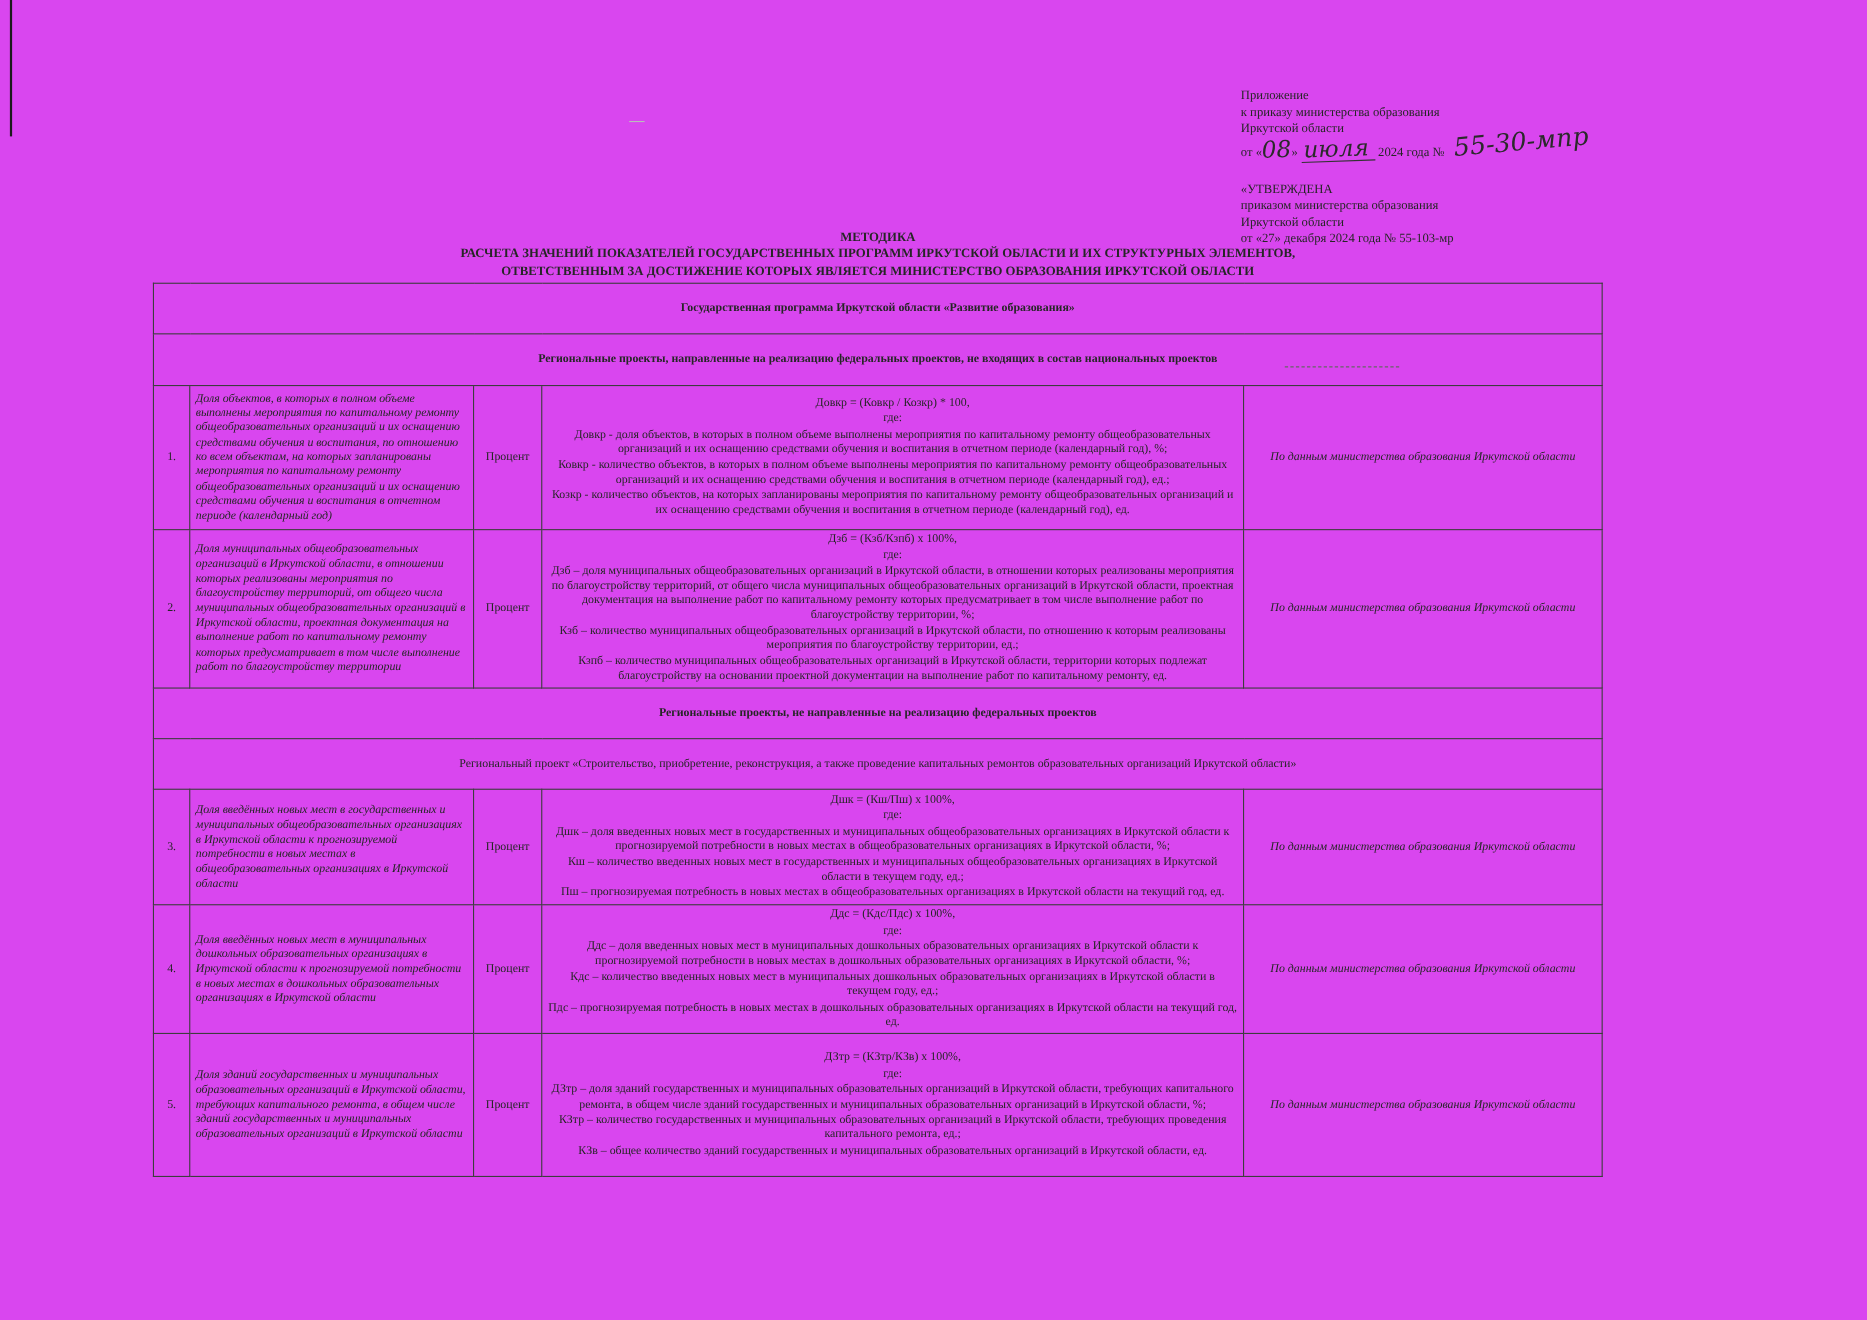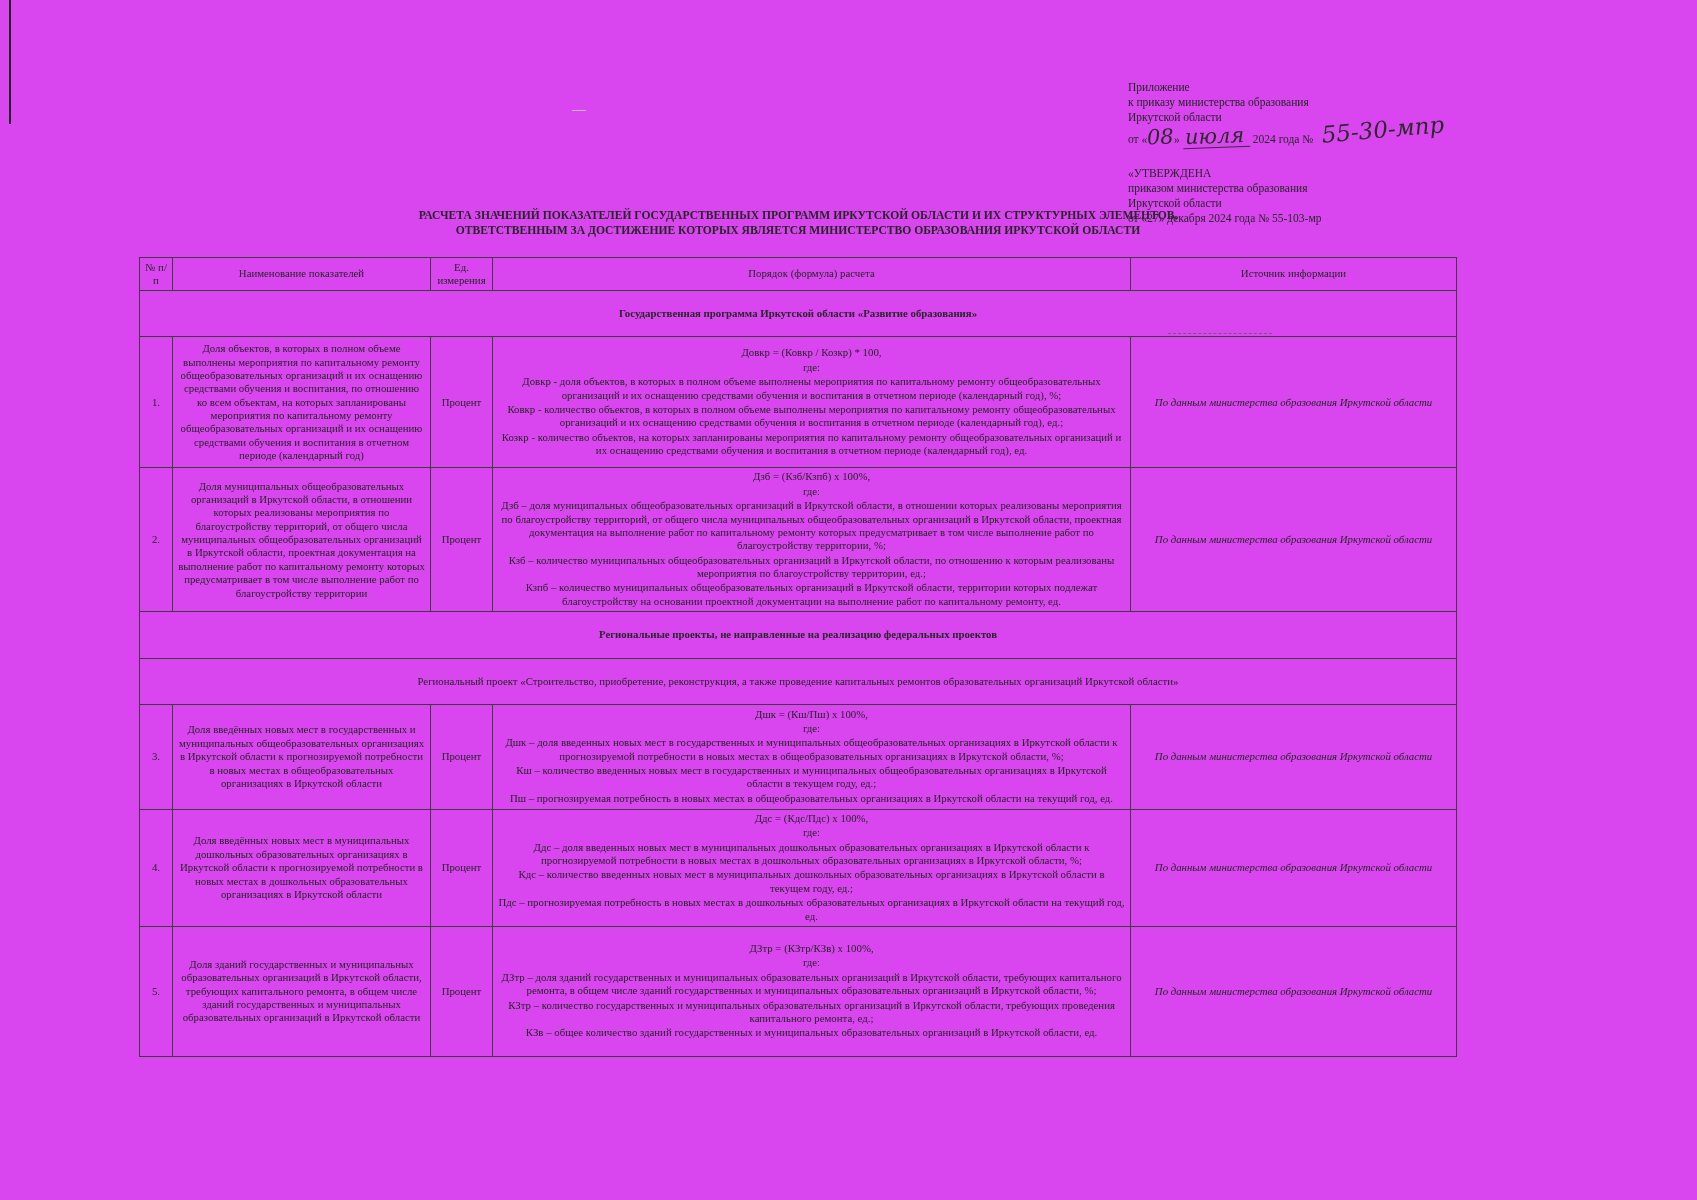"МЕТОДИКА" div { html: none -> <div>МЕТОДИКА</div> }
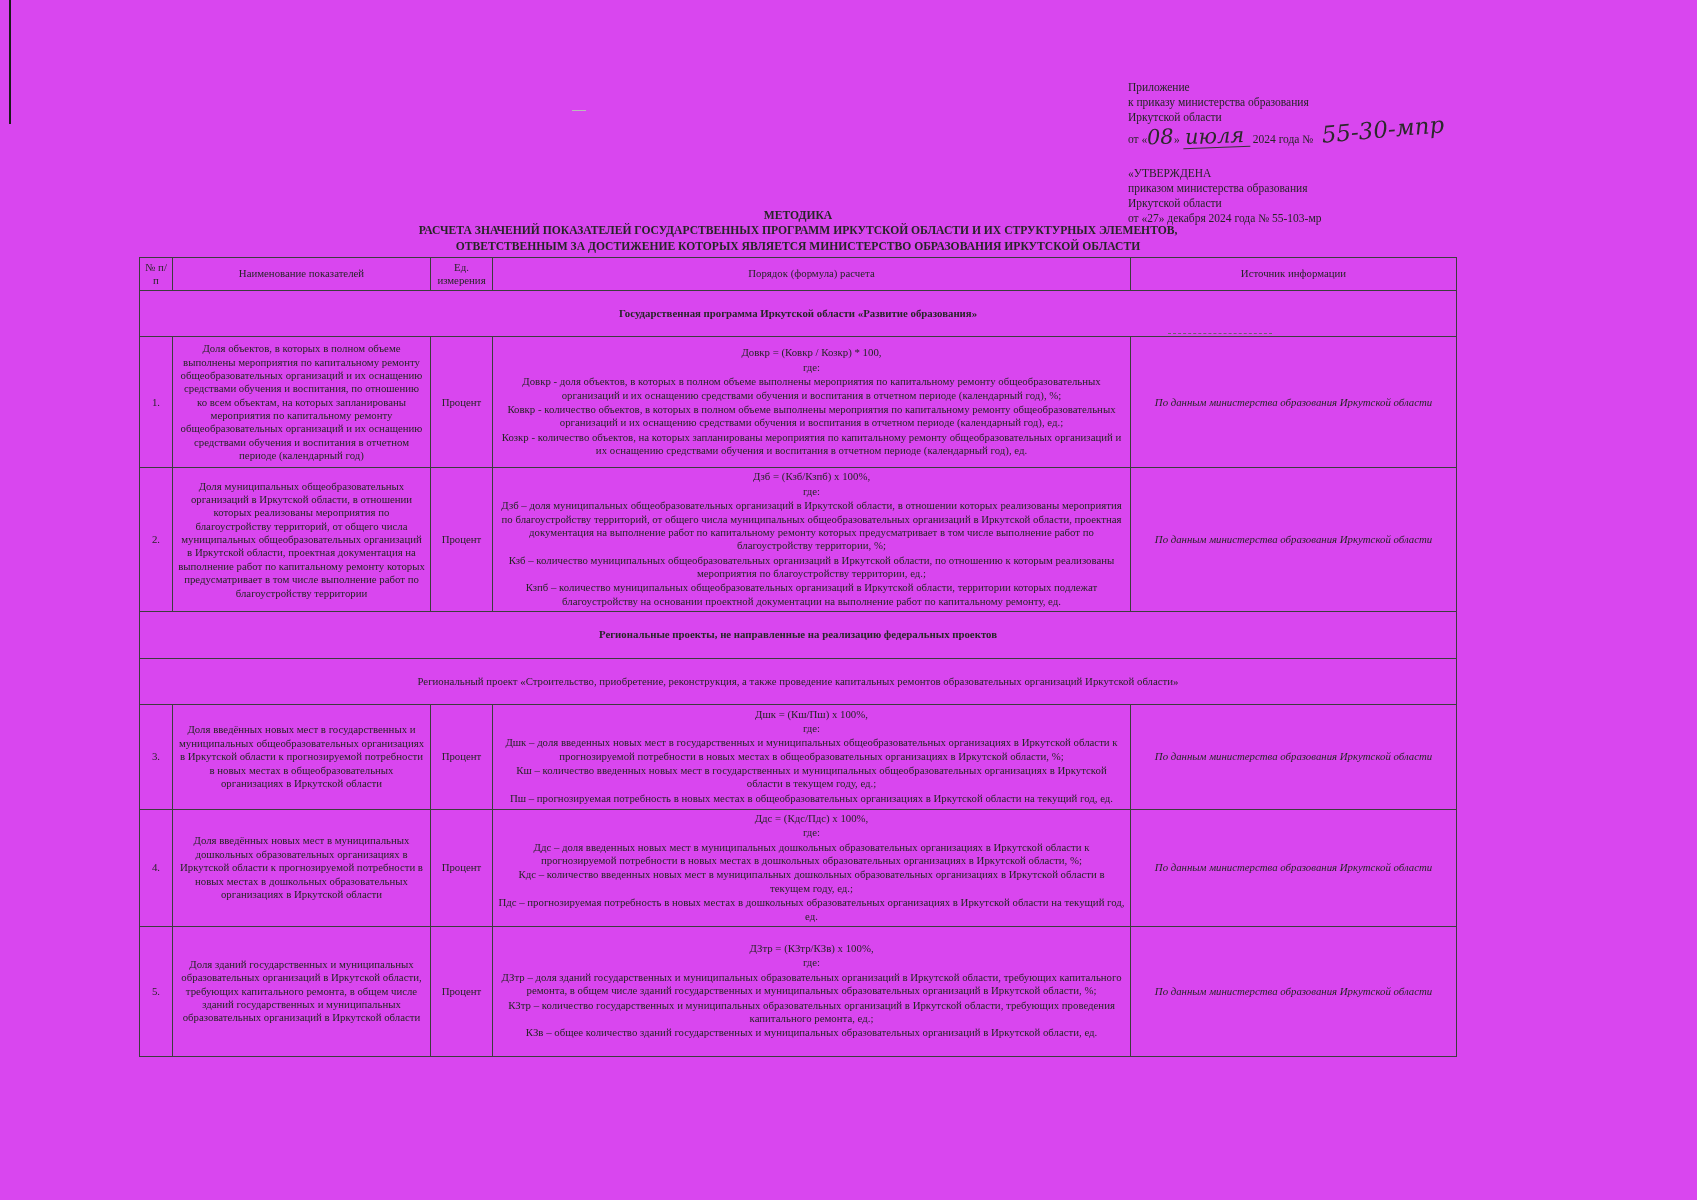"№ п/п" tr.hdr { html: <tr> <th>№ п/п</th> <th>Наименование показателей</th> <th>Ед. измерения</th> <th>Порядок (формула) расчета</th> <th>Источник информации</th> </tr> -> none }
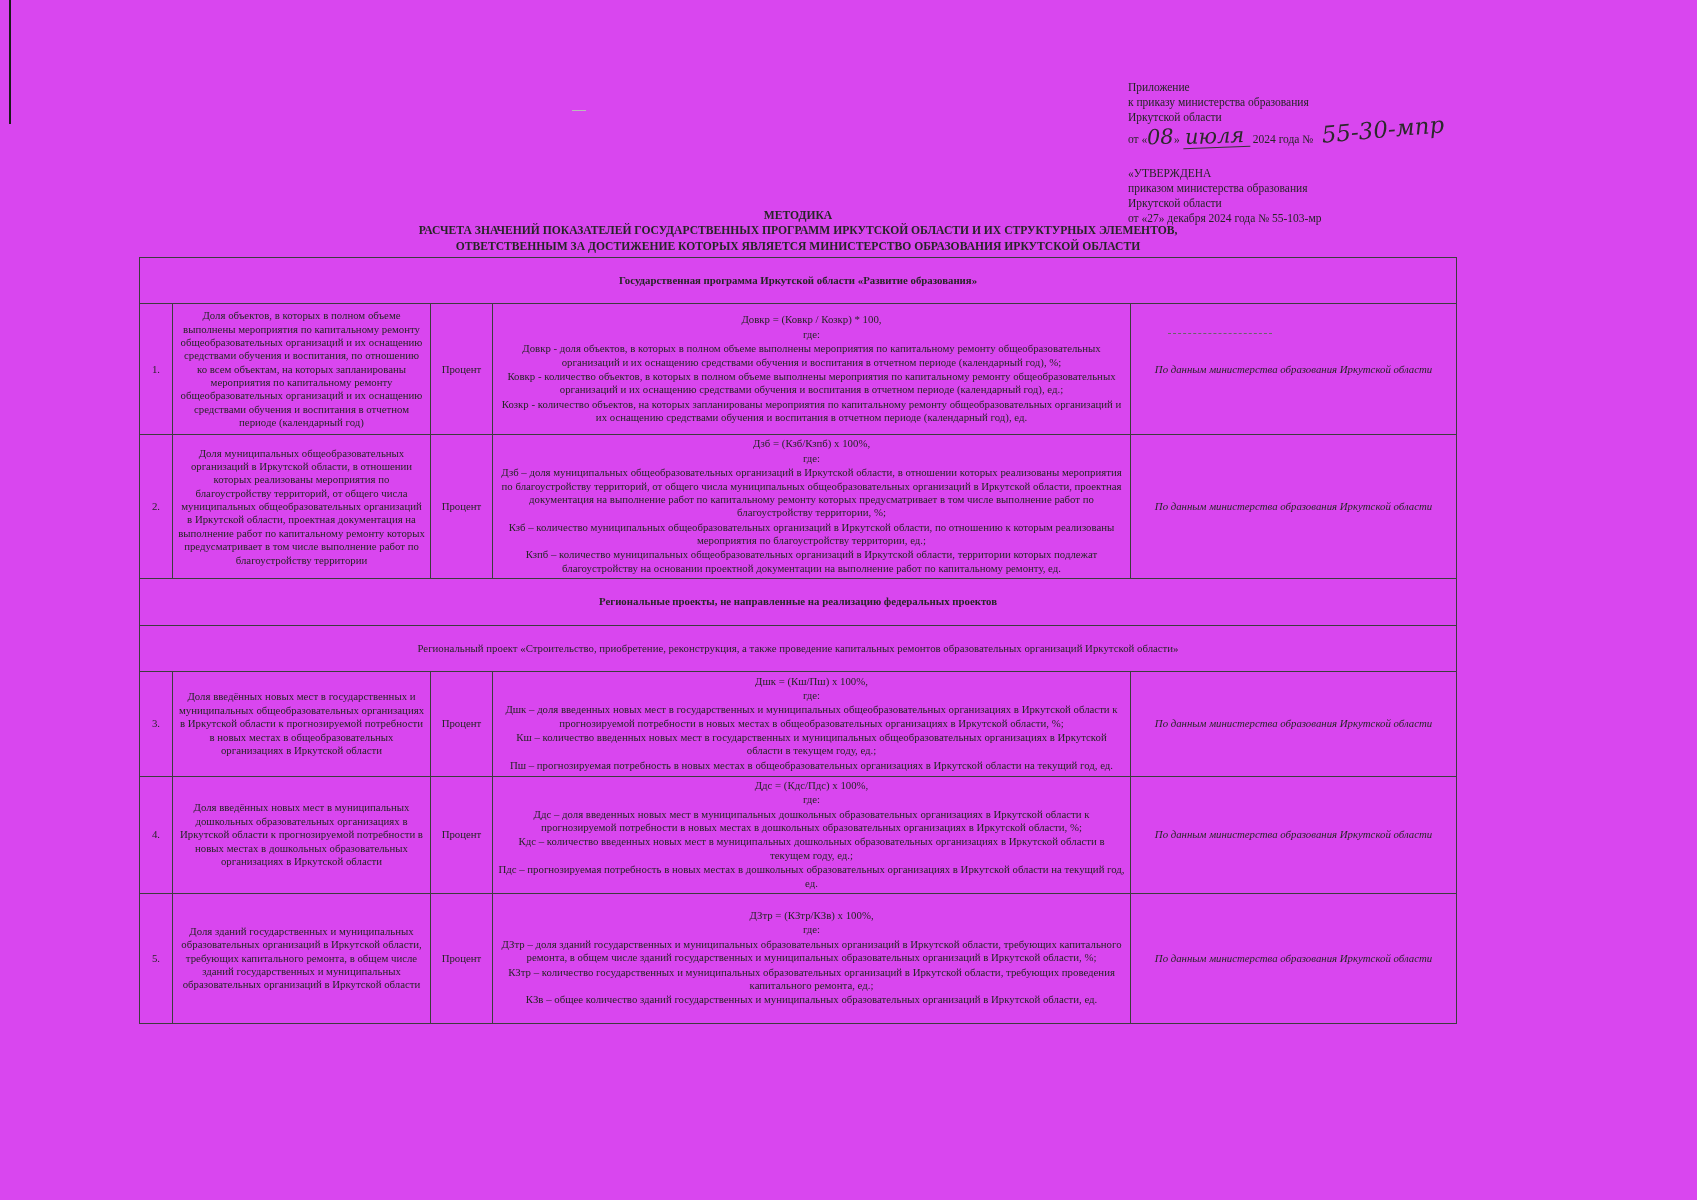"Региональные проекты, направленные на" tr.section { html: none -> <tr> <td>Региональные проекты, направленные на реализацию федеральных проектов, не входящих в состав национальных проектов</td> </tr> }
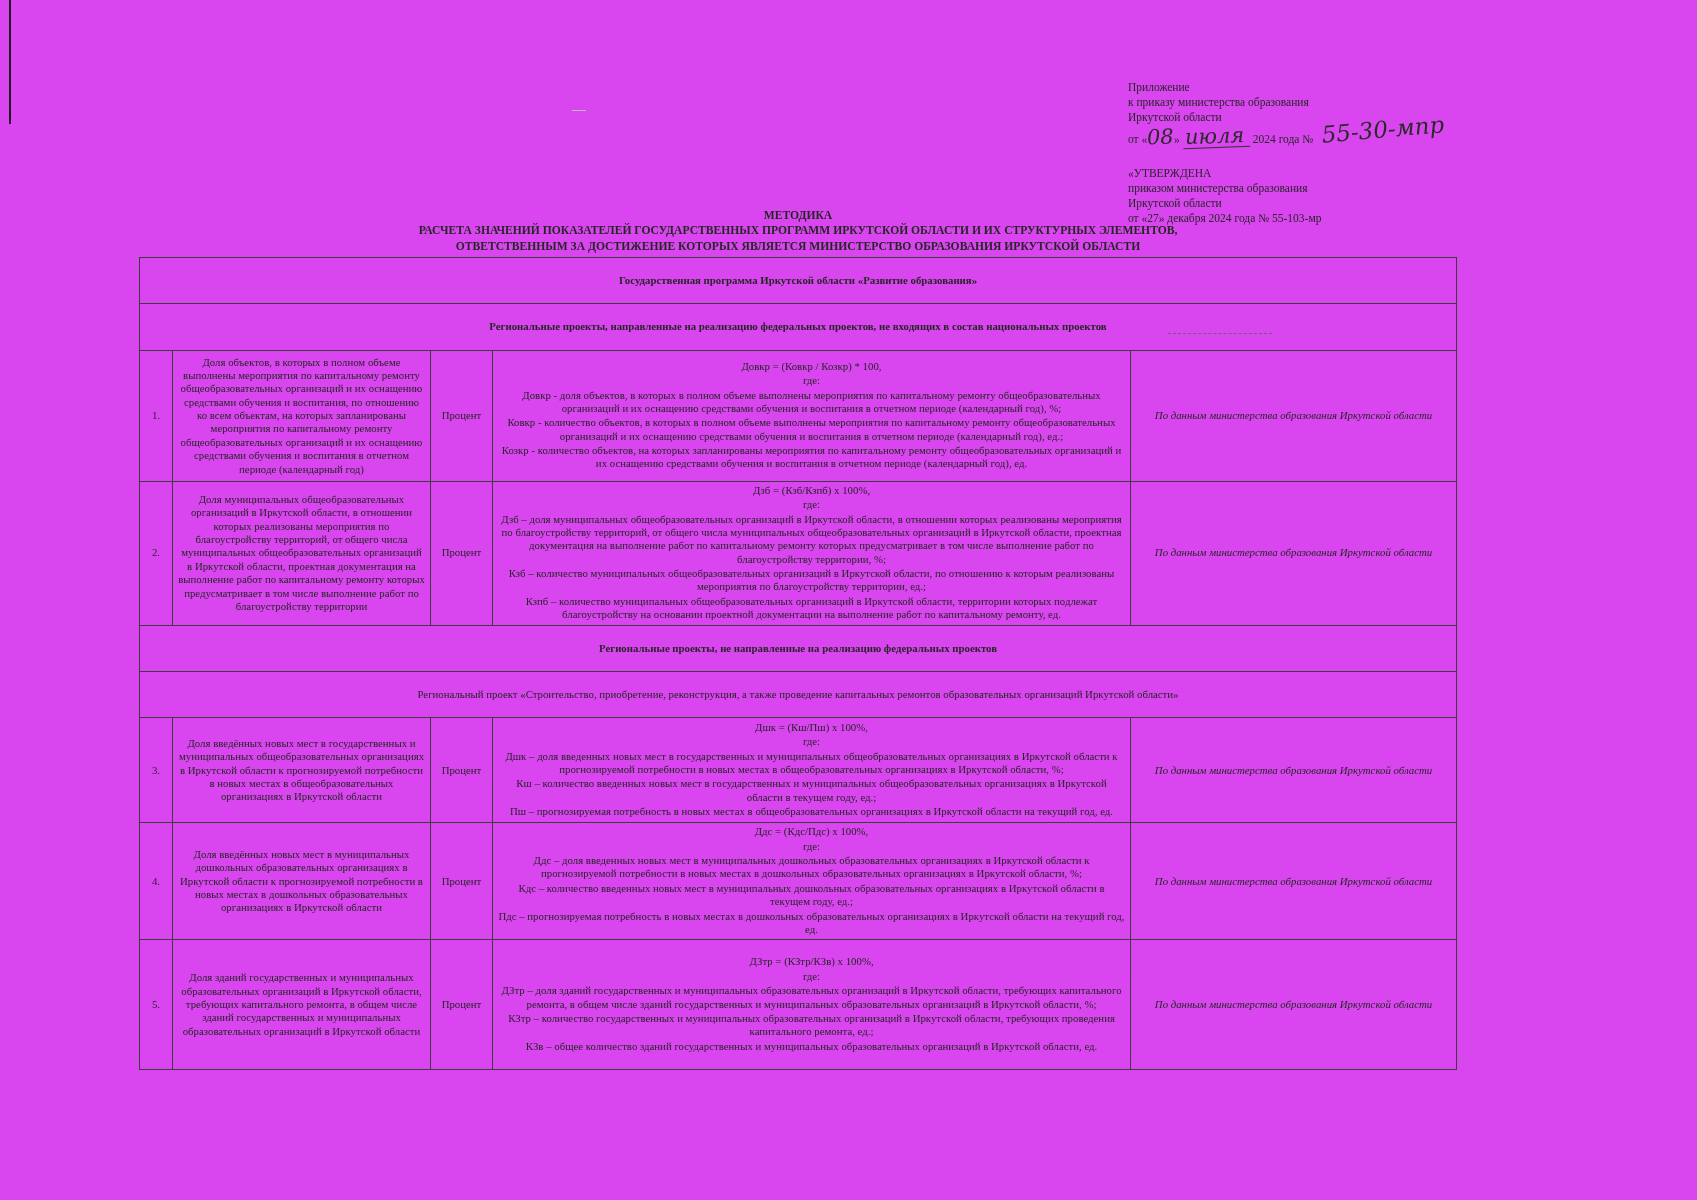"Доля объектов, в которых в" td.c-name { font-style: none -> italic; text-align: center -> left }
